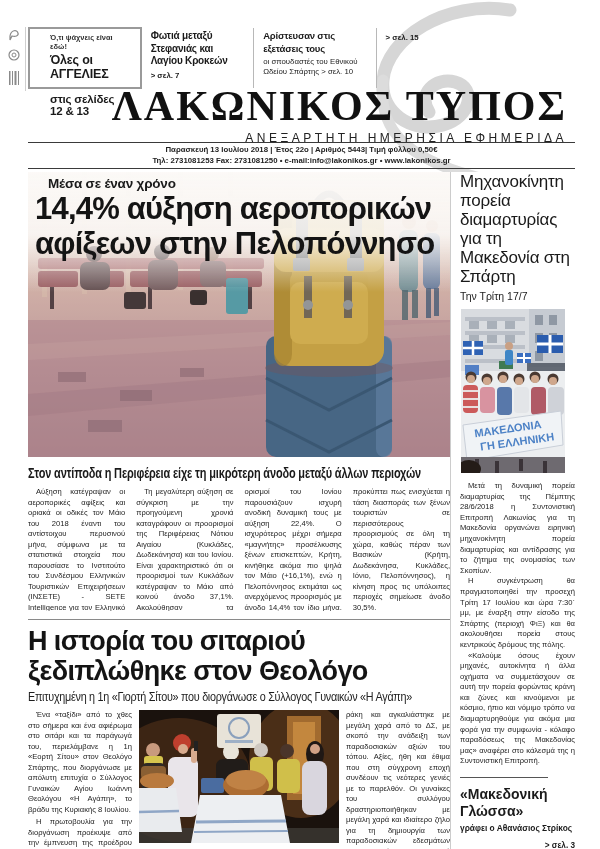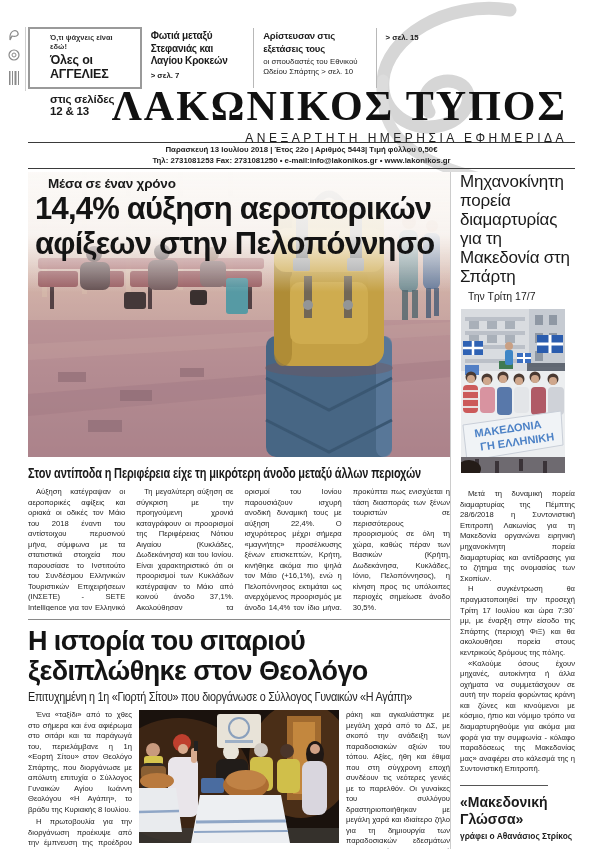"Την Τρίτη 17/7" .sb-date { margin: 4px 8px 7px -> 4px 0 7px }
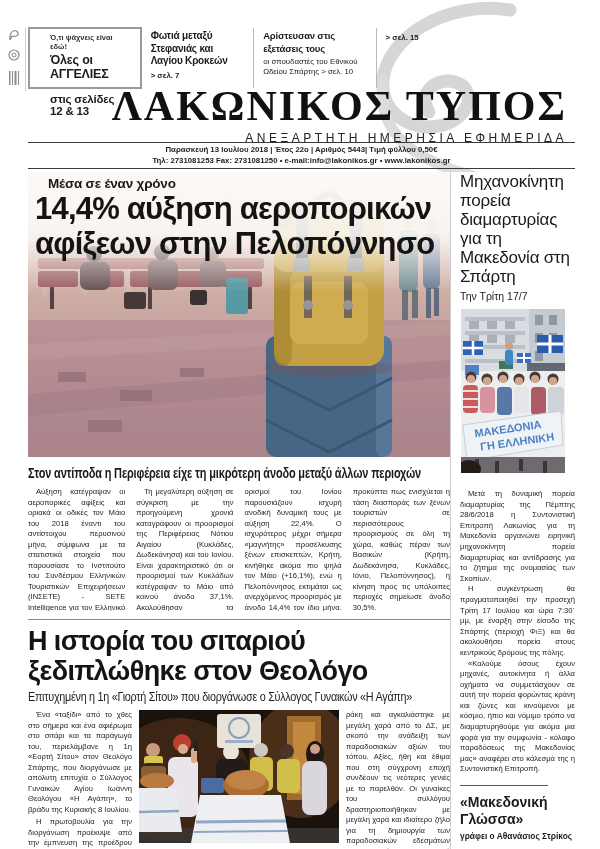"Μετά τη δυναμική πορεία διαμαρτυρίας" .sb-body { margin-top: 16px -> 8px }
